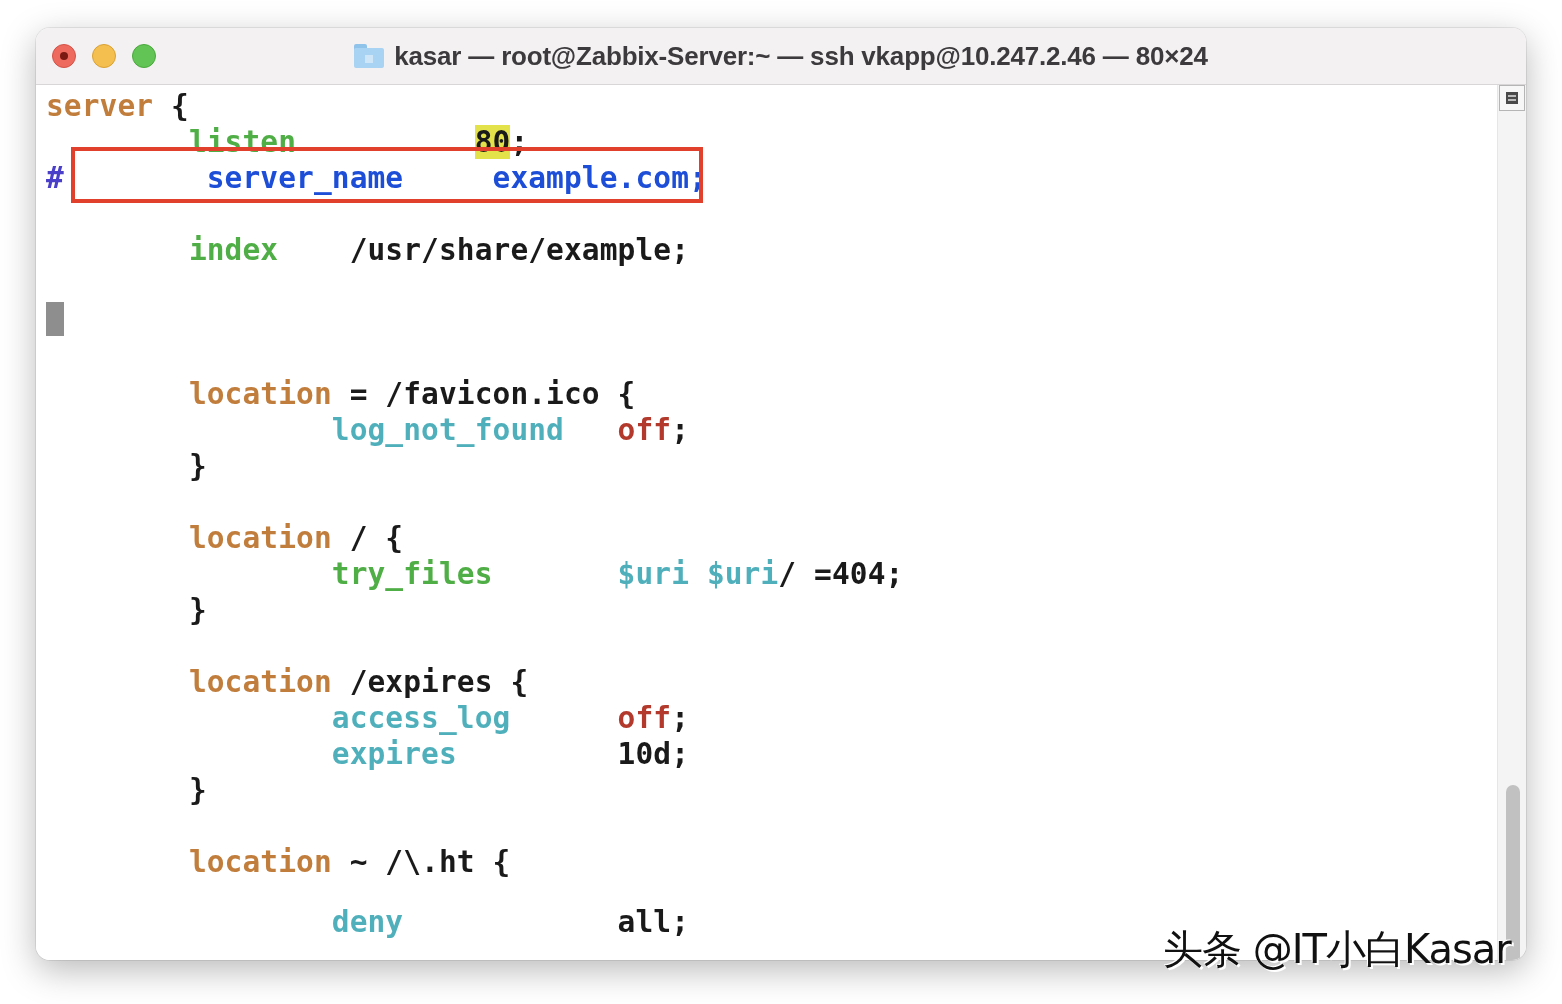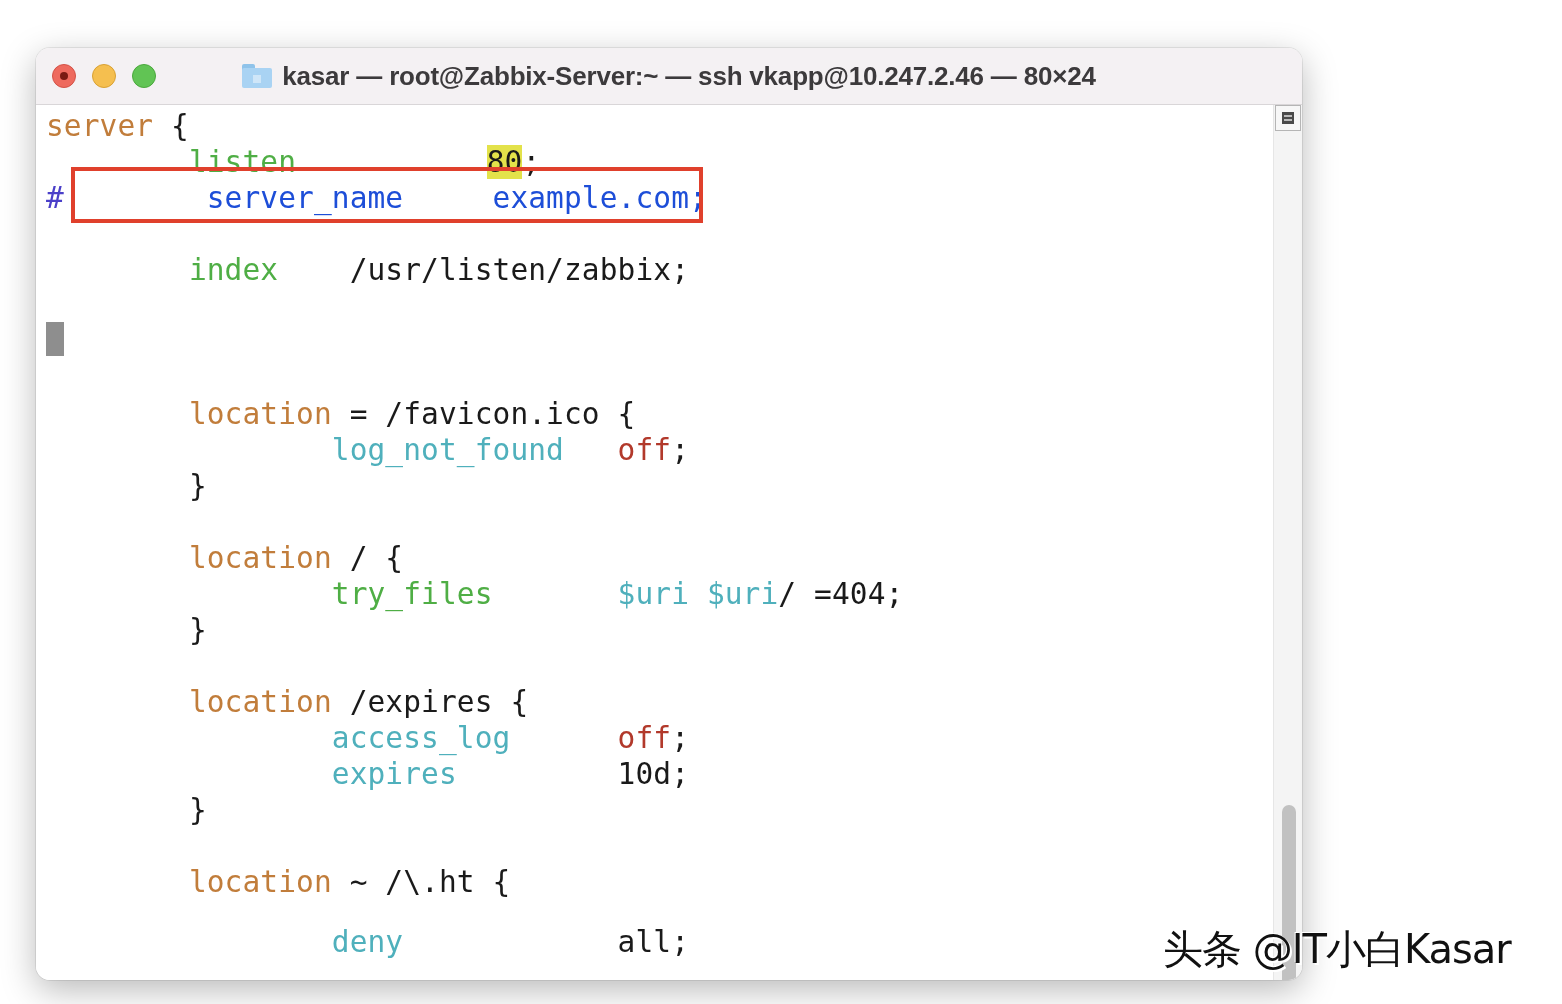"kasar — root@Zabbix-Server:~ — ssh" .window { top: 48px -> 28px; width: 1266px -> 1490px }
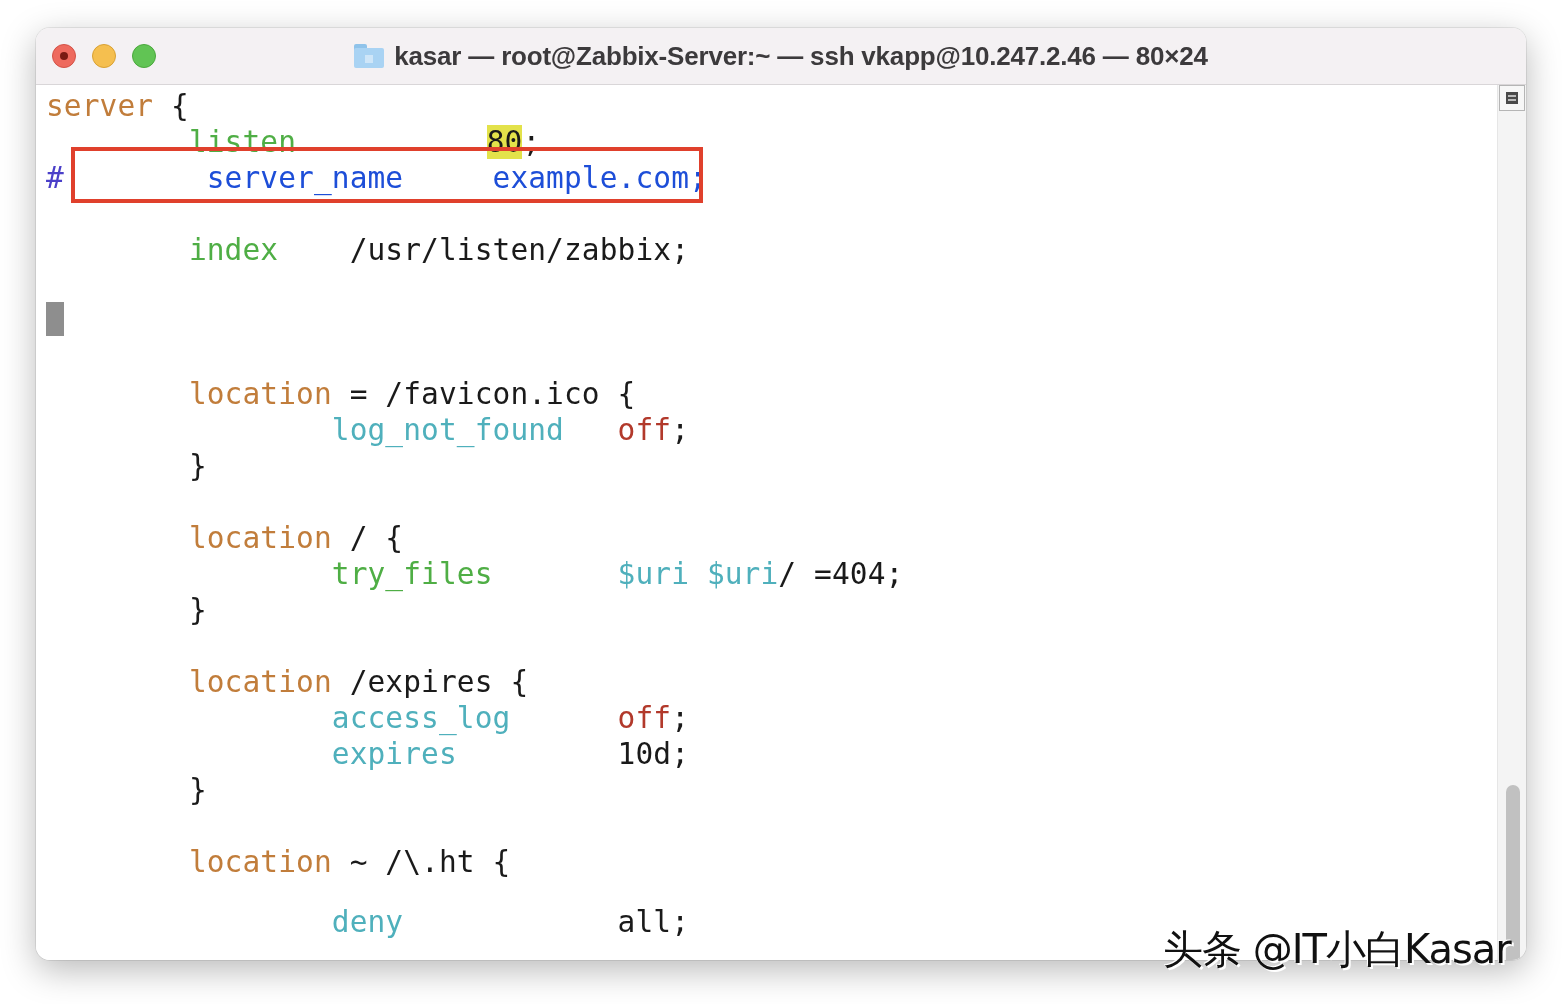"server" .span { font-weight: none -> bold }
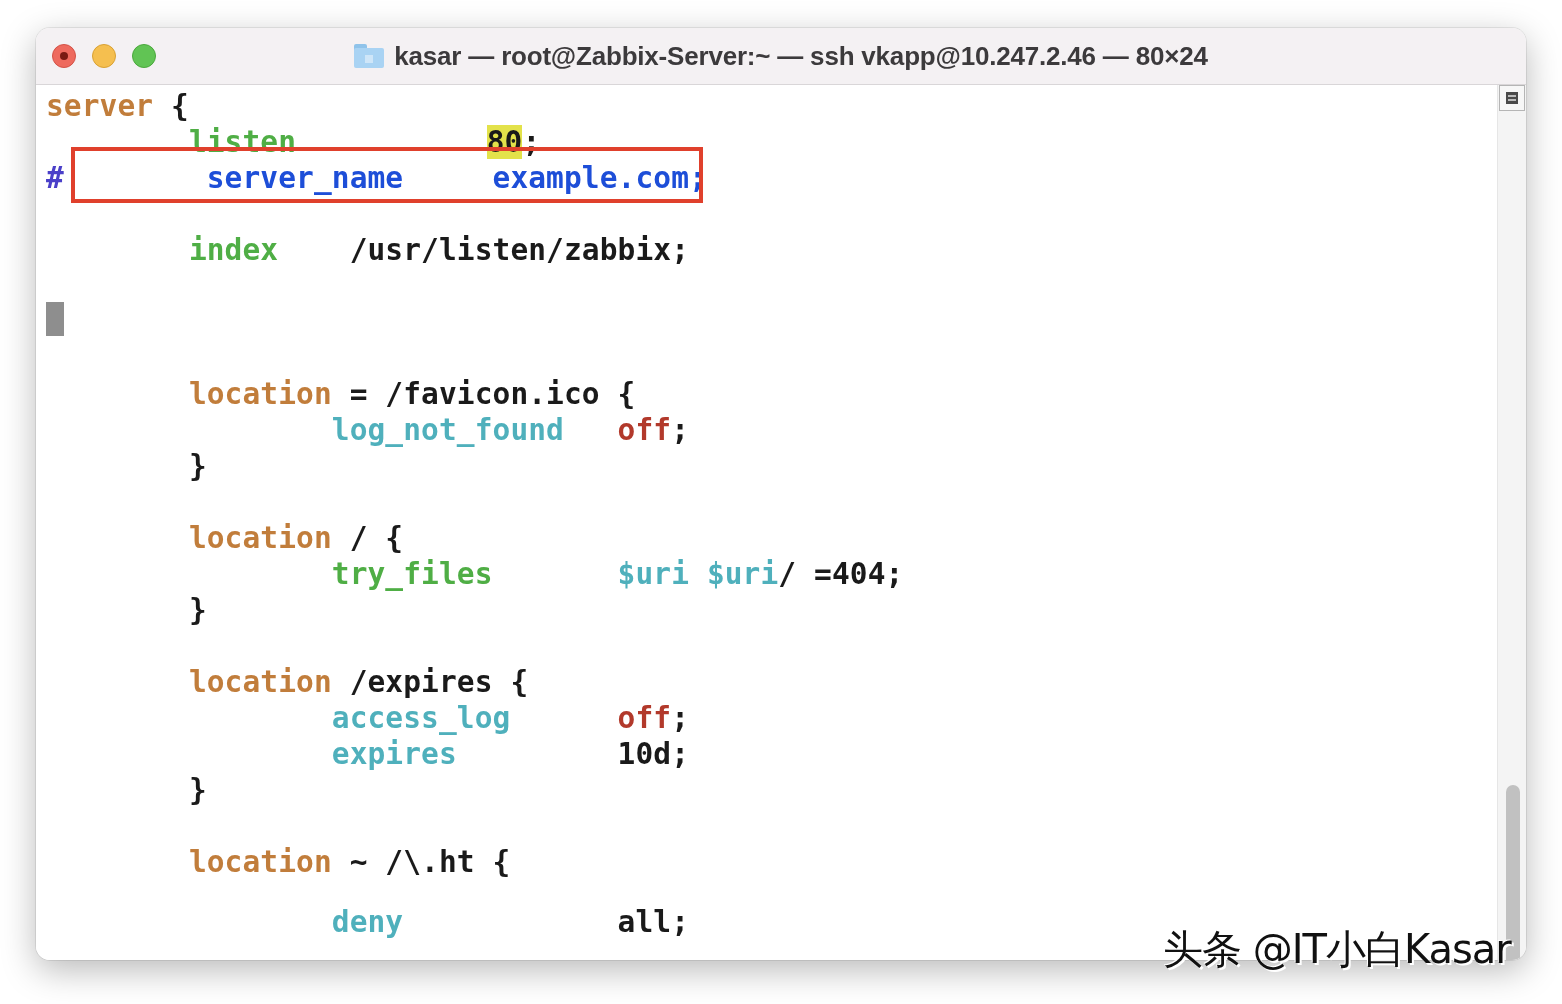"80" span.span { margin-left: 12px -> none }
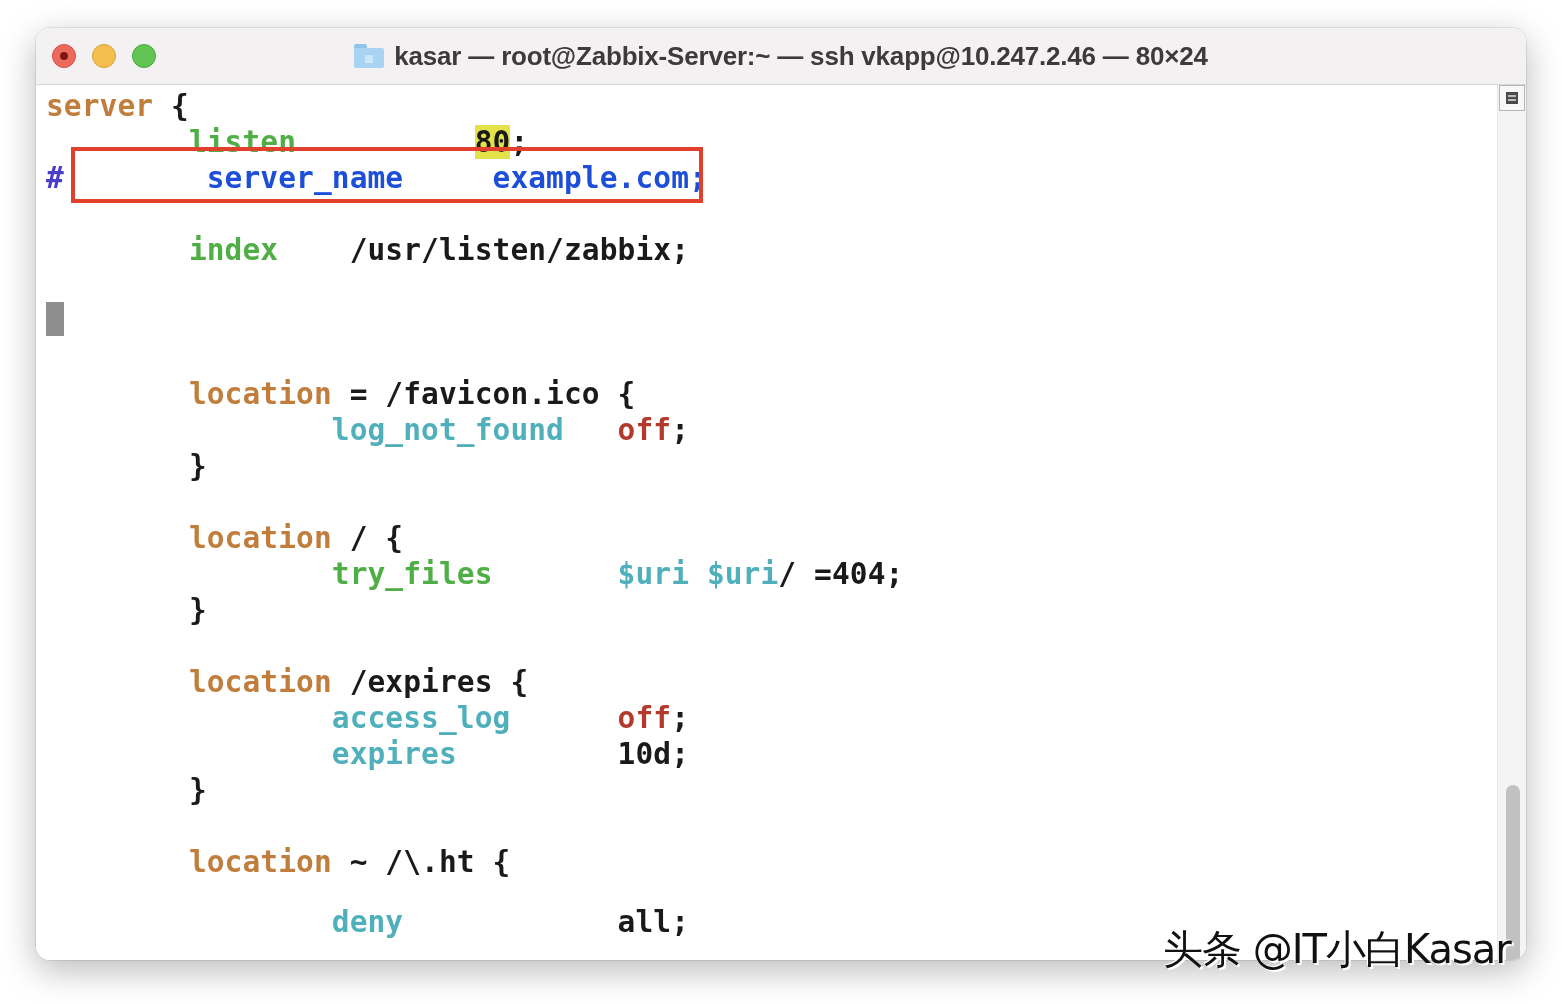"/usr/listen/zabbix;" span.span { text: /usr/listen/zabbix -> /usr/share/example }
